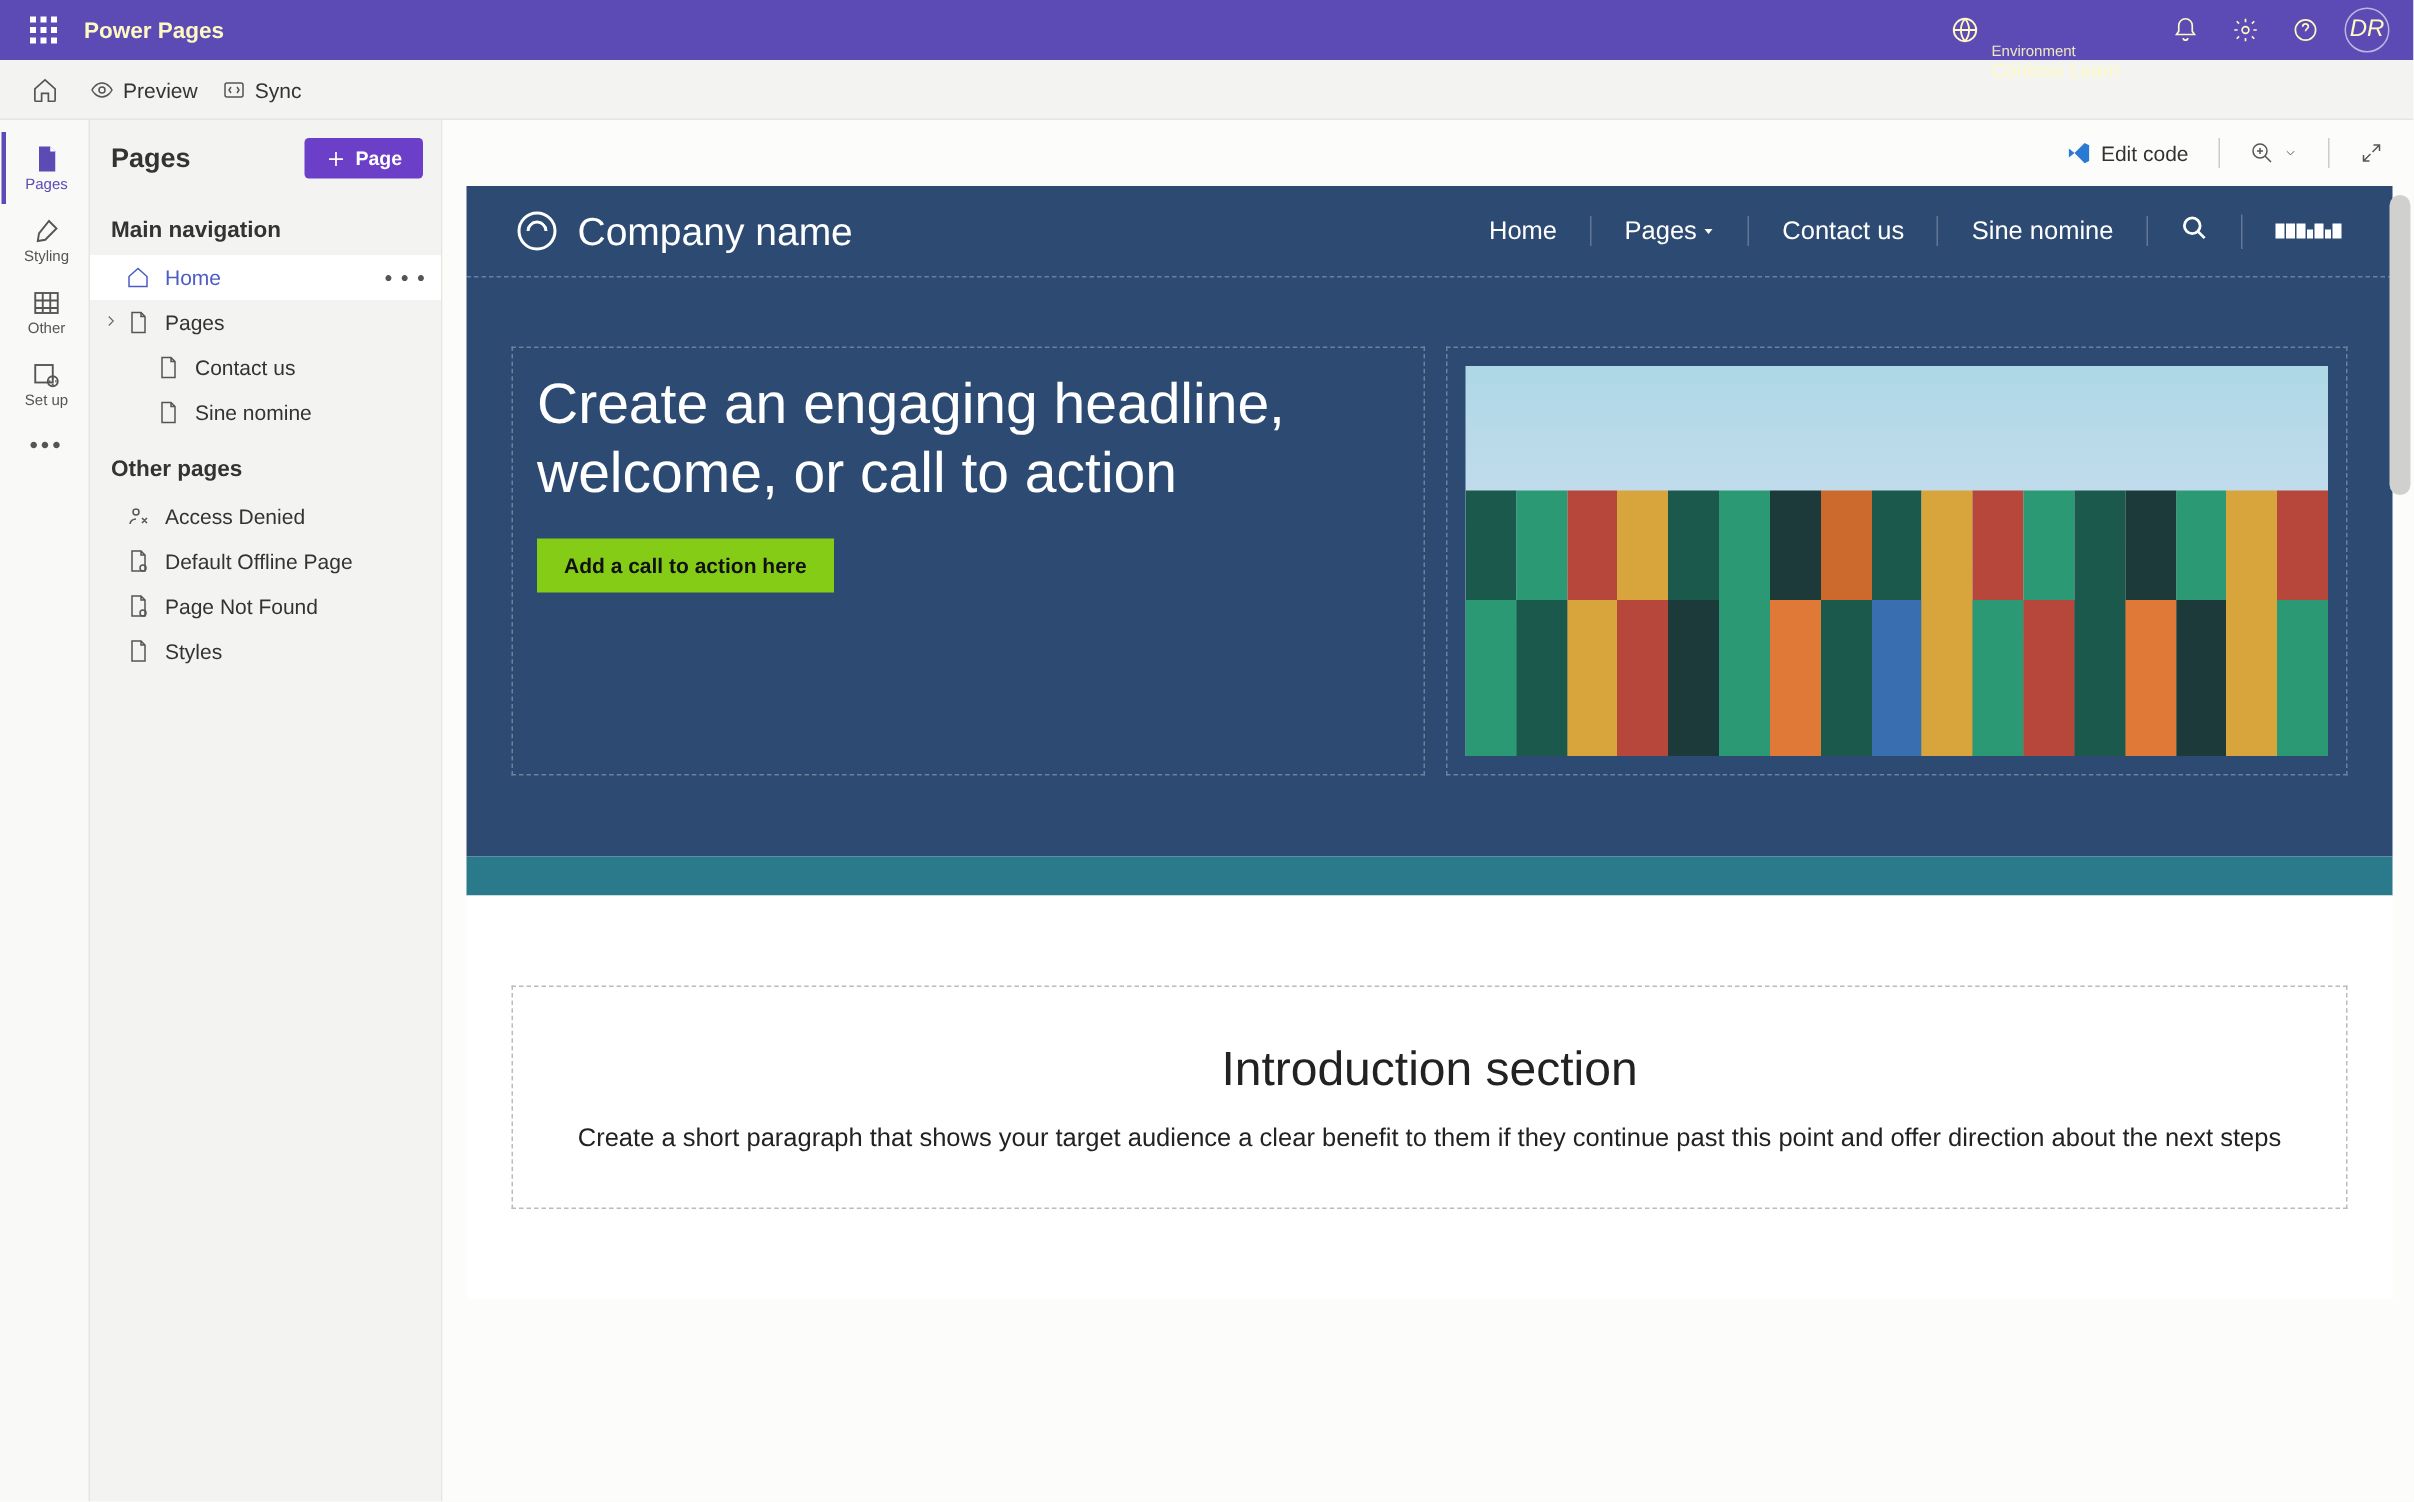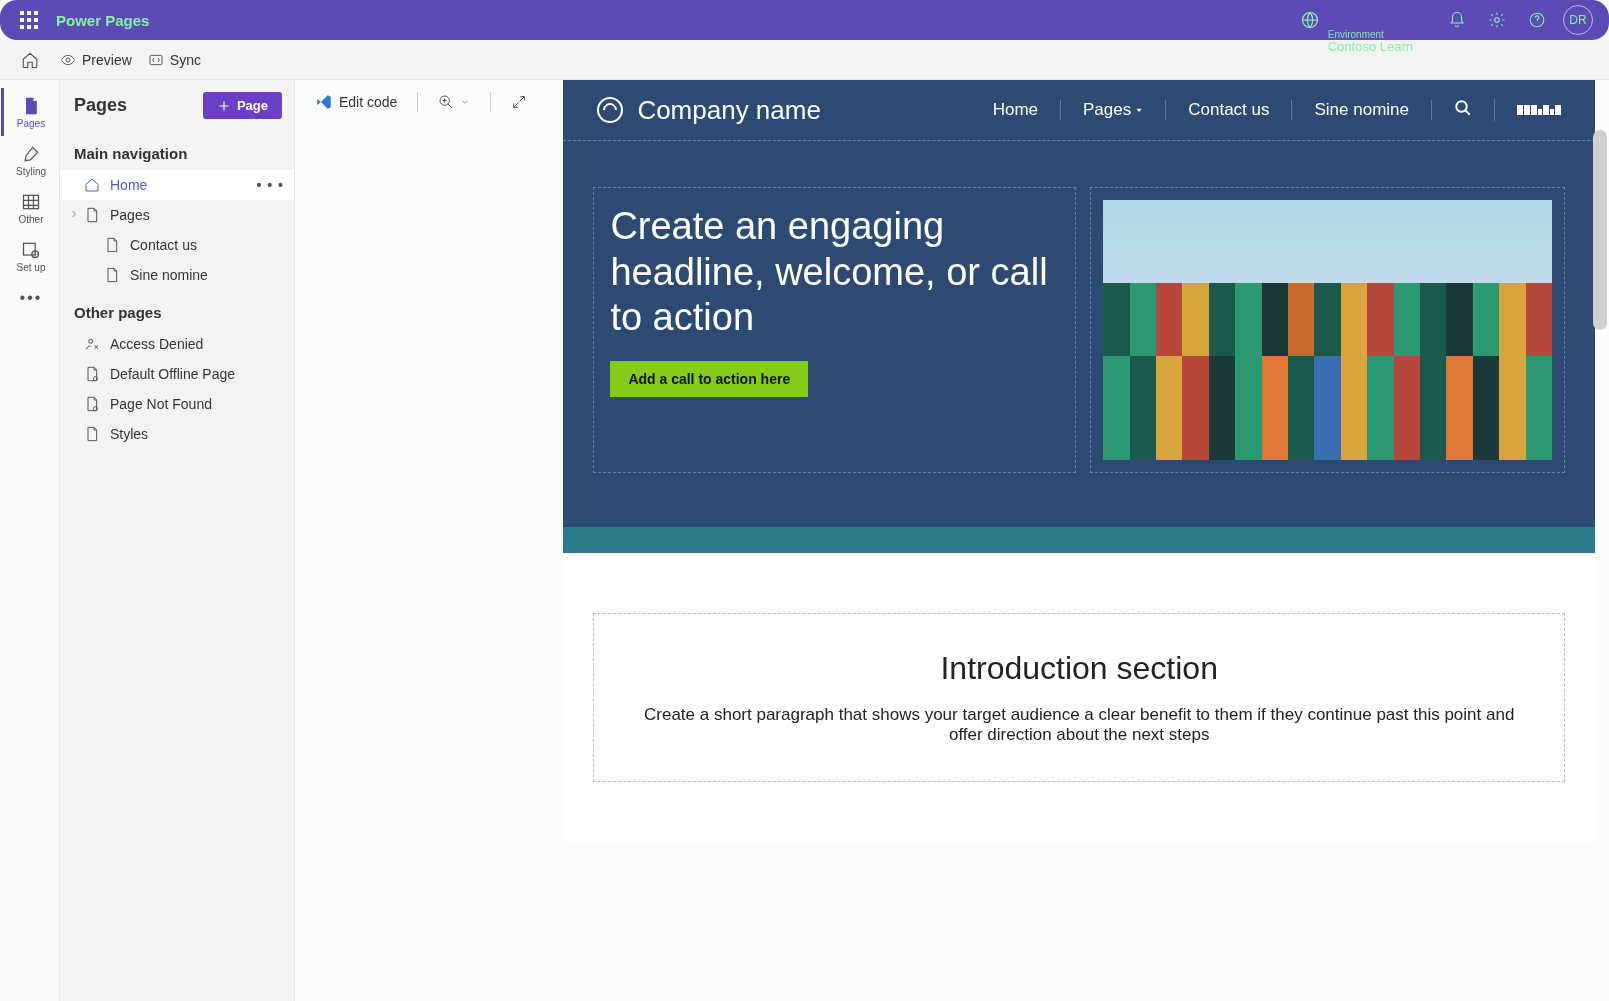"Power Pages" .topbar { border-radius: 17px -> none; color: #86efac -> #fef9c3 }
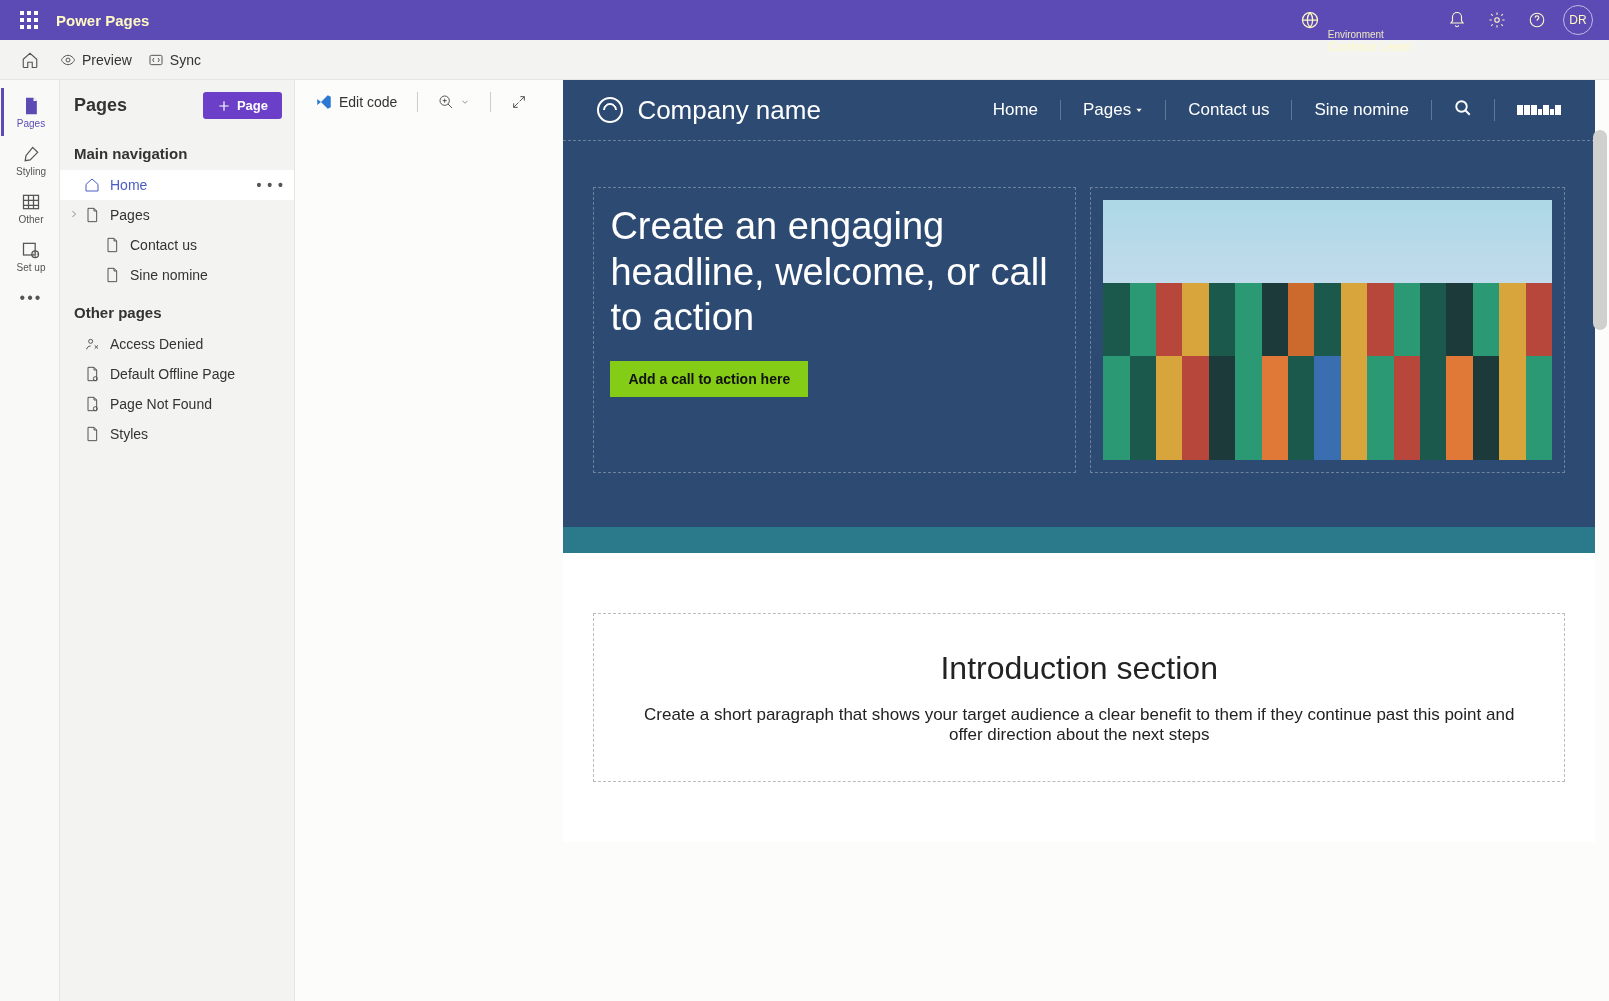"DR" .avatar { font-size: 12px -> 16px; font-style: none -> italic }
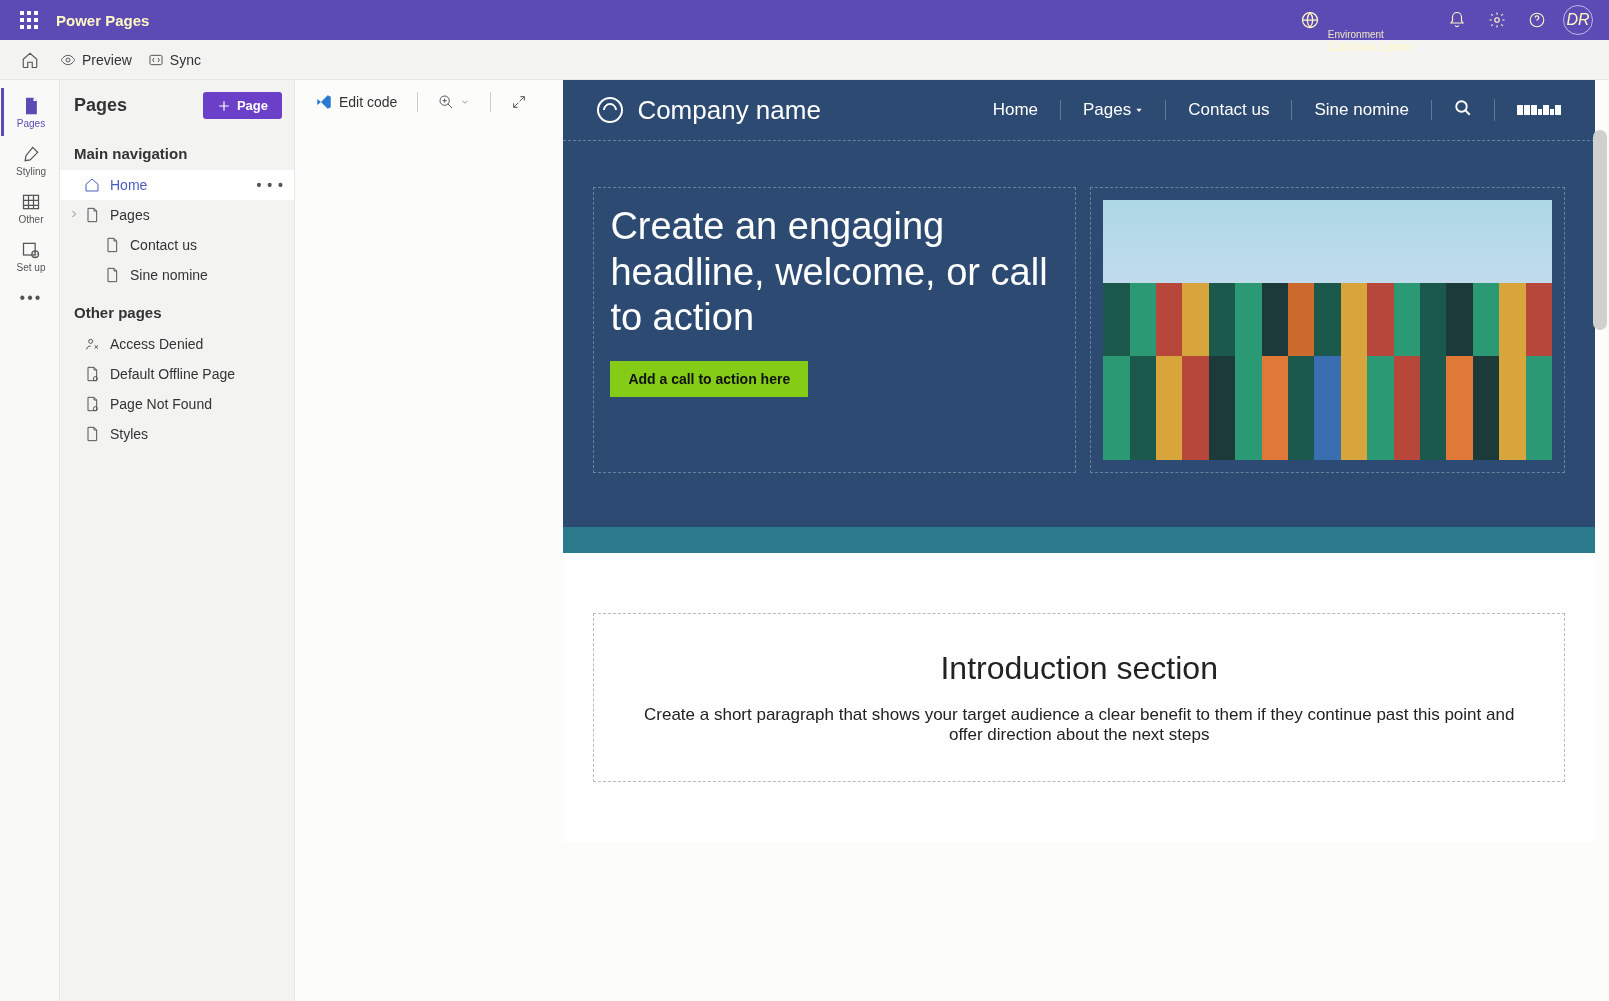"Edit code" .canvas-col { flex-direction: row -> column }
